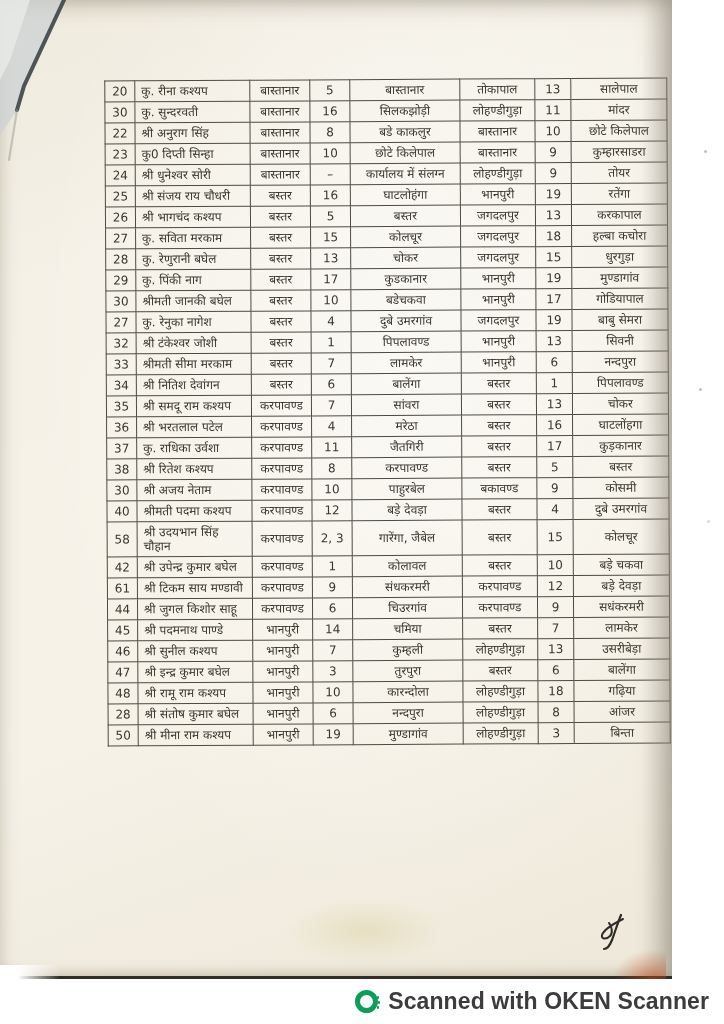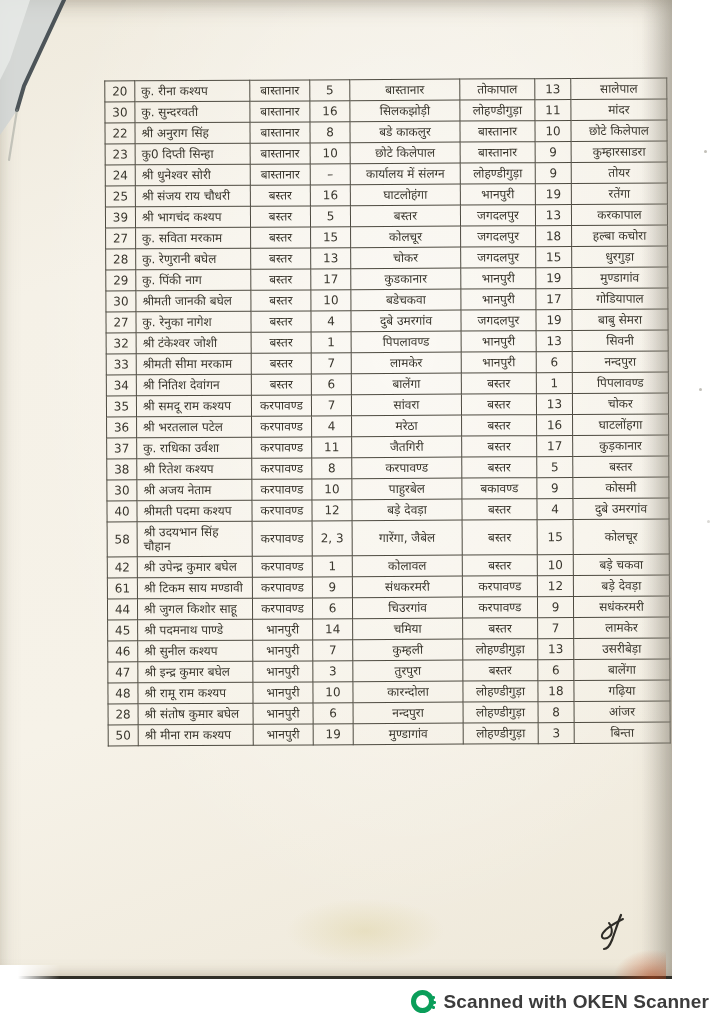"39" td { text: 39 -> 26 }
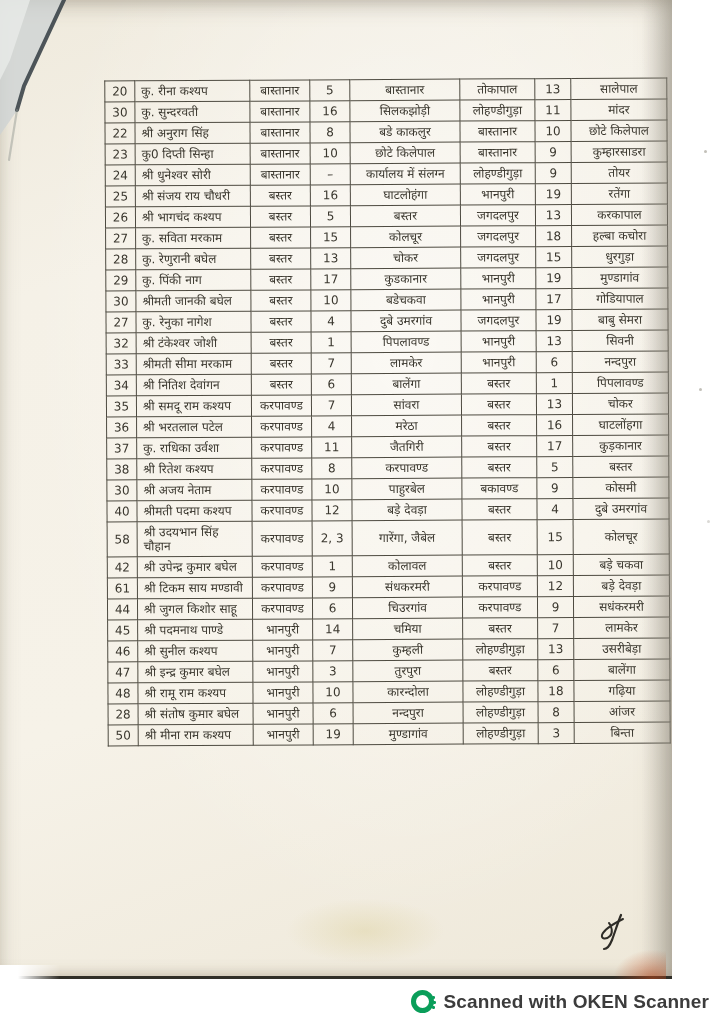"Scanned with OKEN Scanner" .footer-text { font-size: 19px -> 23px }
